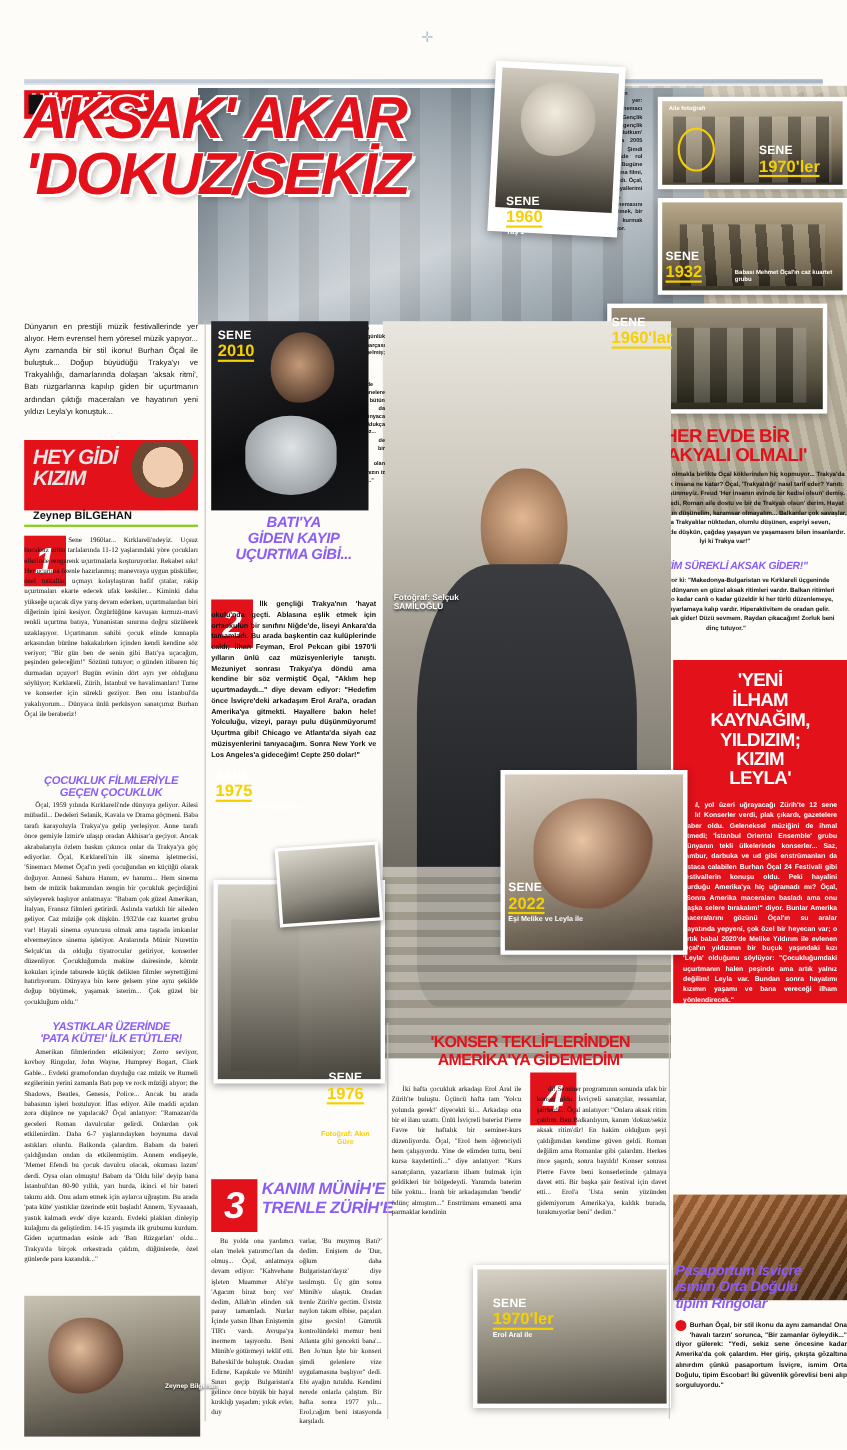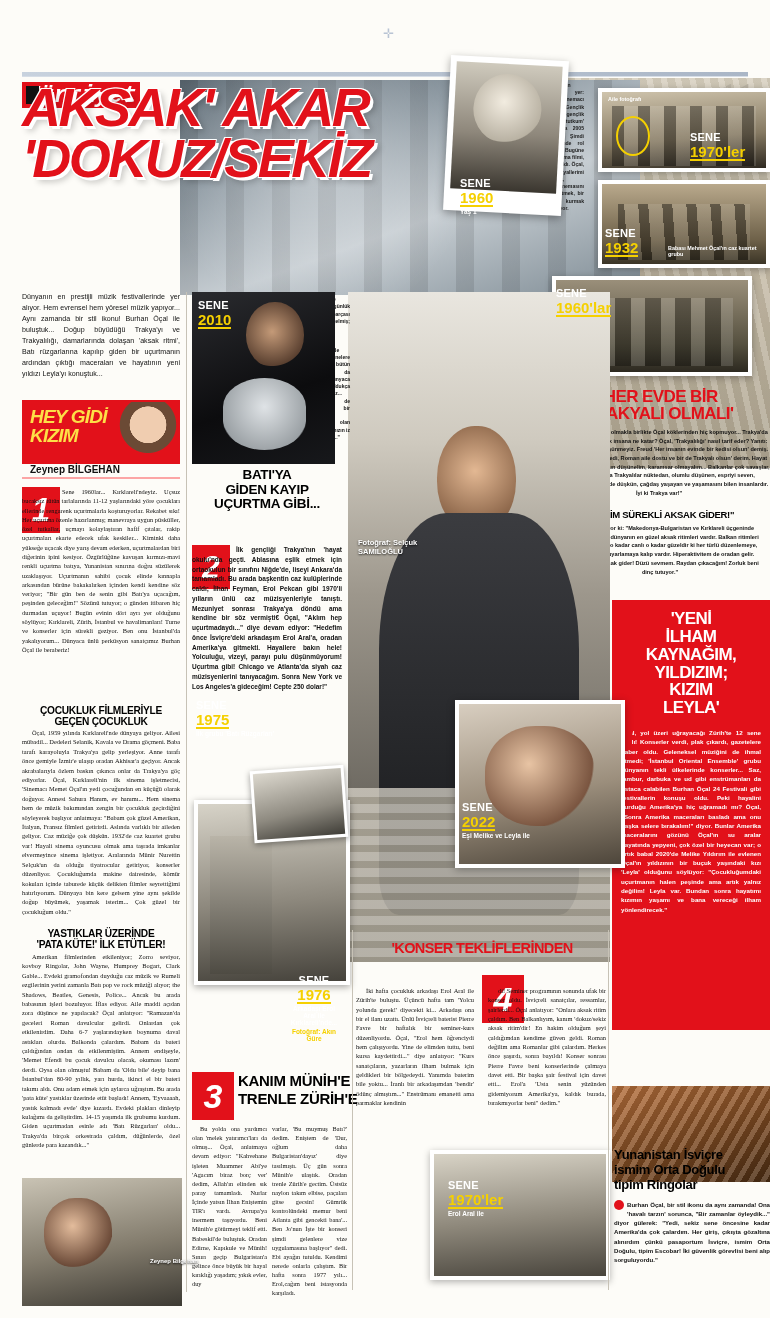"HEY GİDİ" .heygidi .t { color: #fde047 -> #e5e5e5 }
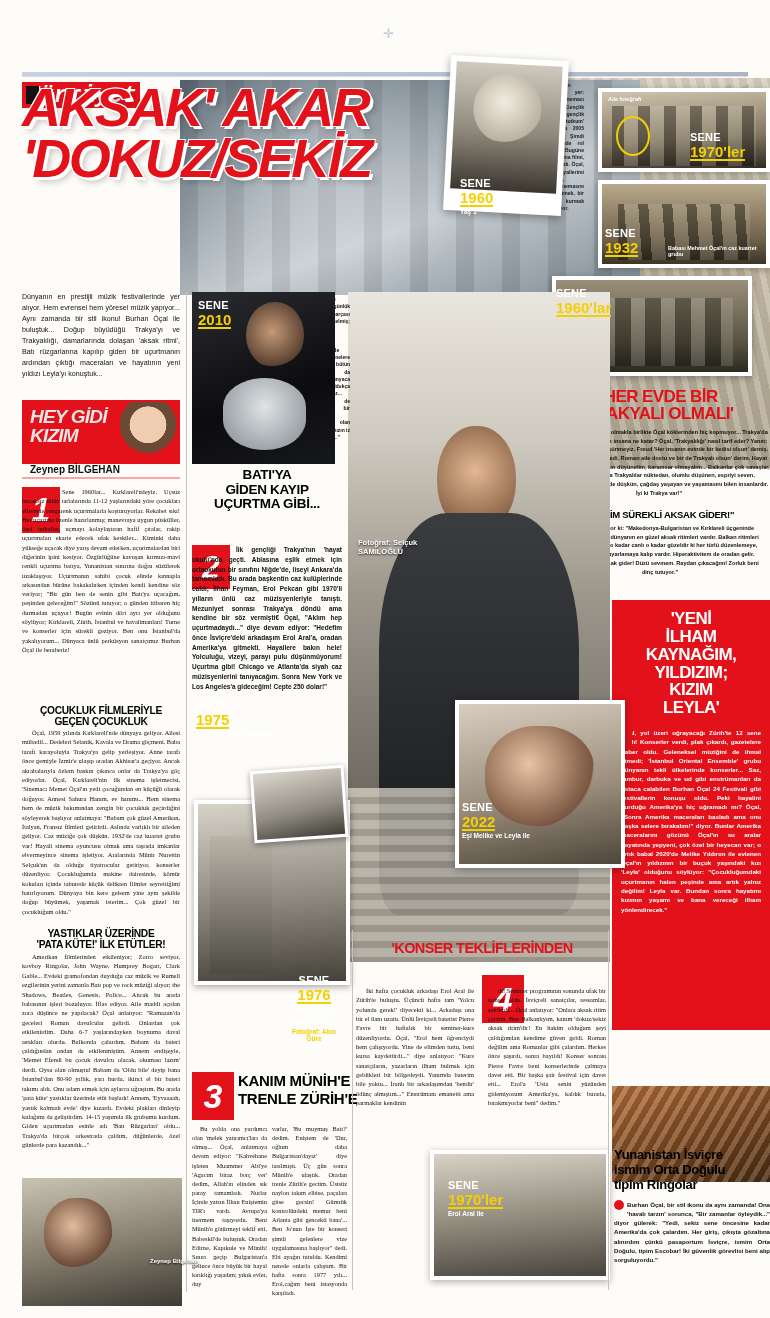"Zeynep BİLGEHAN" .byline { border-bottom: 2px solid #fca5a5 -> 2px solid #84cc16 }
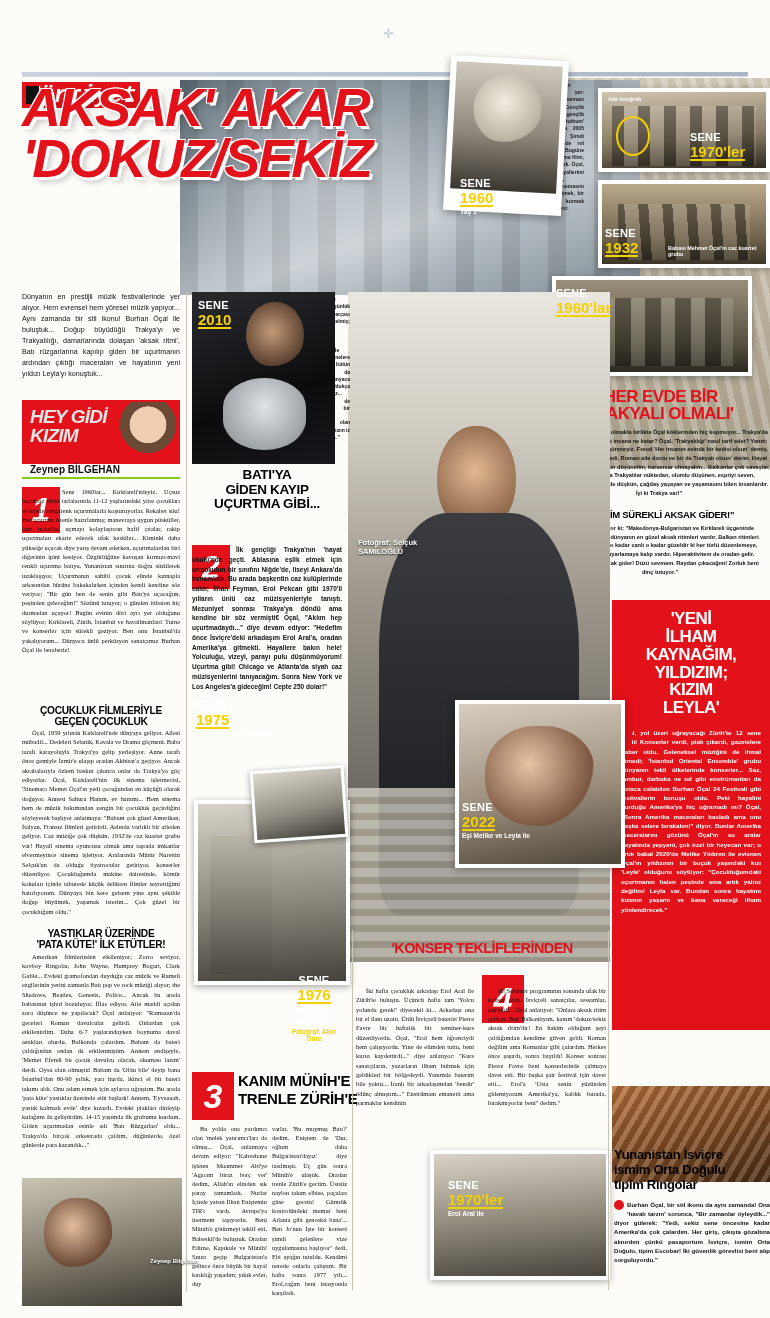"BATI'YA" .subhead-blk { color: #000000 -> #8b5cf6; font-style: none -> italic }
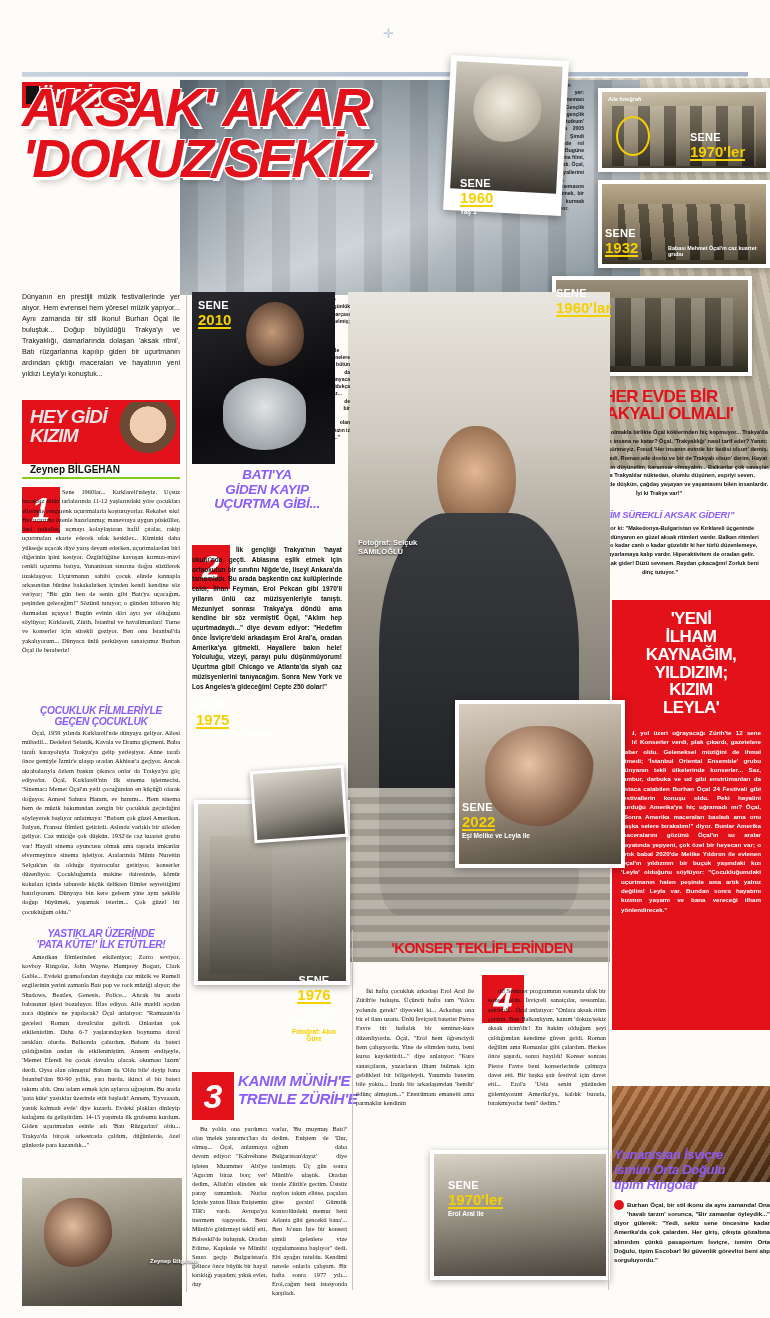"'YENİ" .redbox-5 { height: 430px -> 312px }
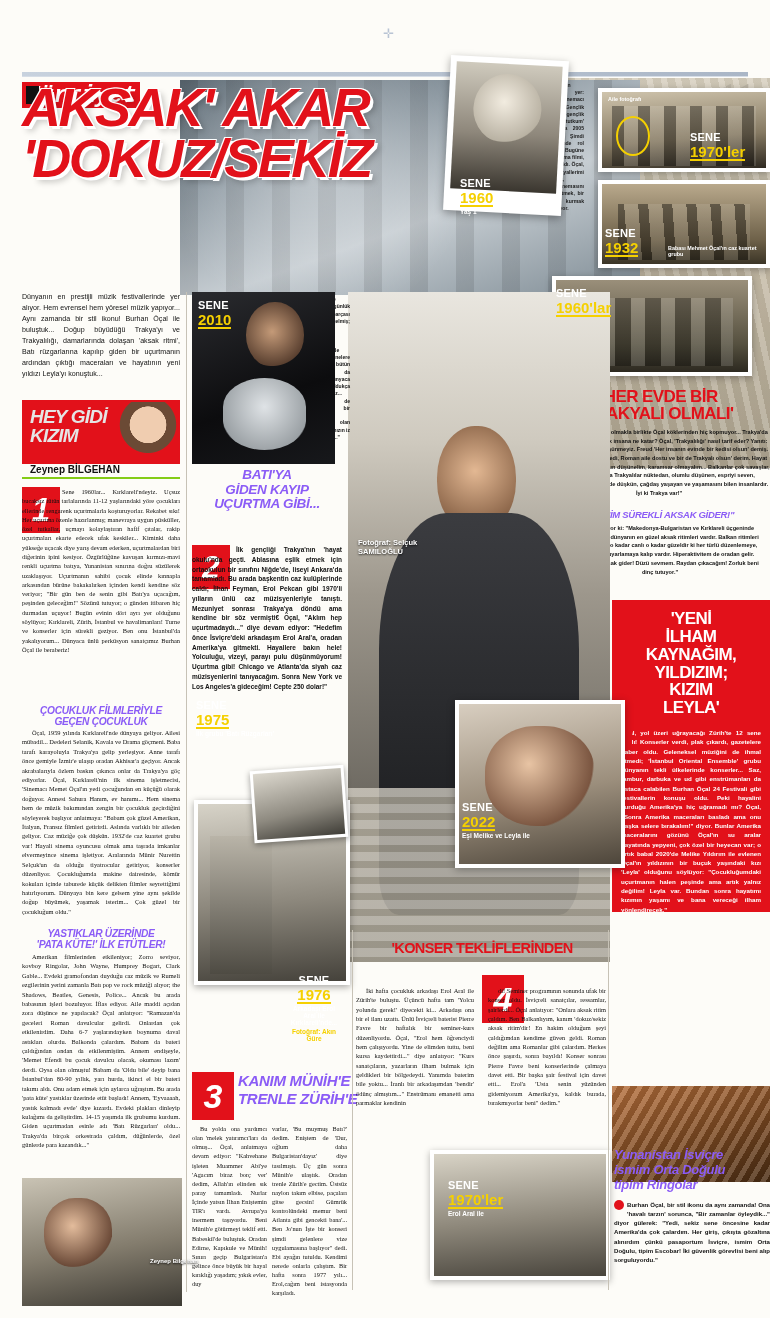"AMERİKA'YA GİDEMEDİM'" div { html: none -> <div>AMERİKA'YA GİDEMEDİM'</div> }
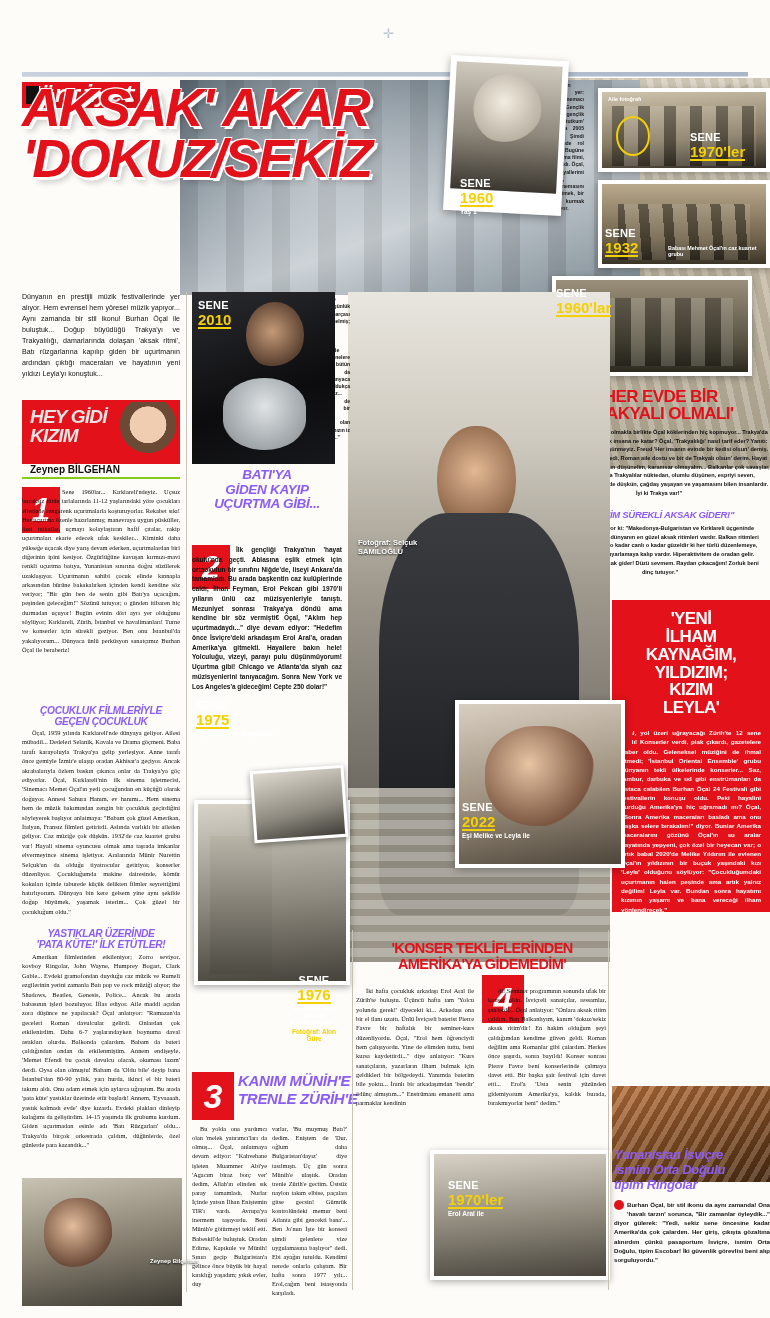"Yunanistan İsviçre" div { text: Yunanistan -> Pasaportum }
